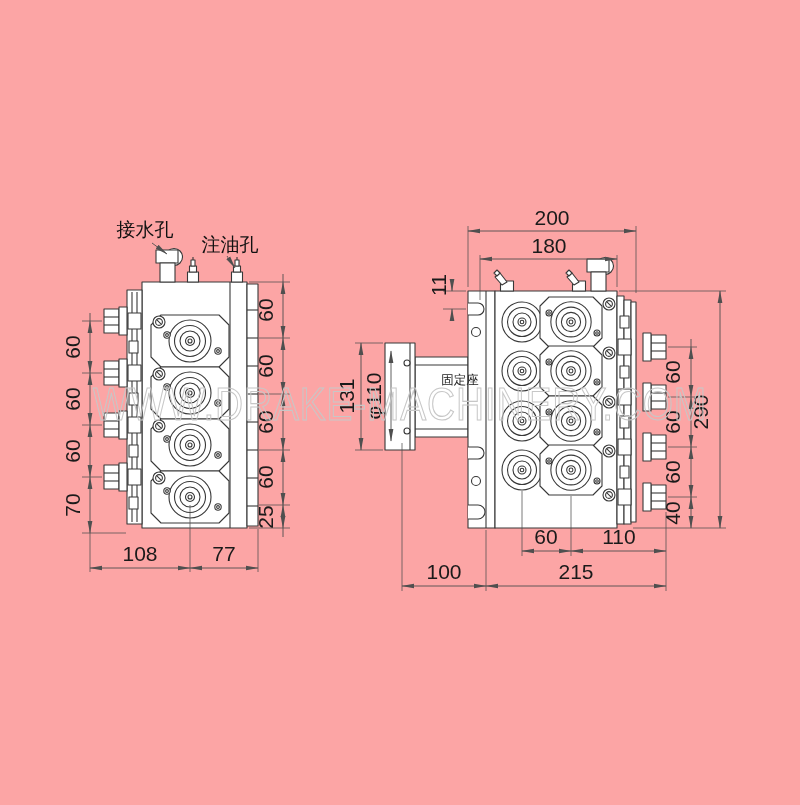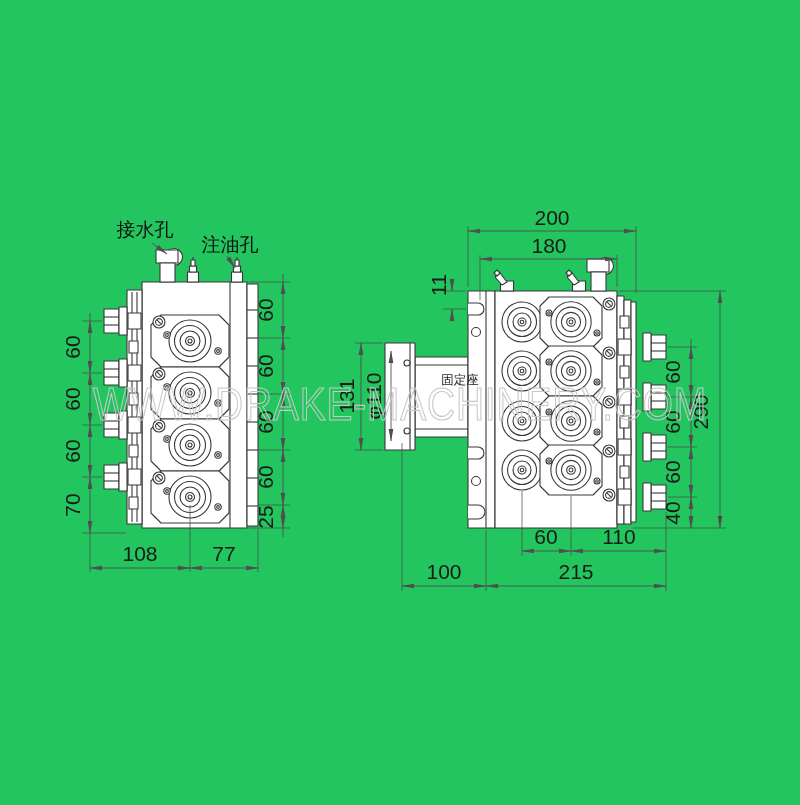"接水孔" .canvas { background: #22c55e -> #fca5a5 }
